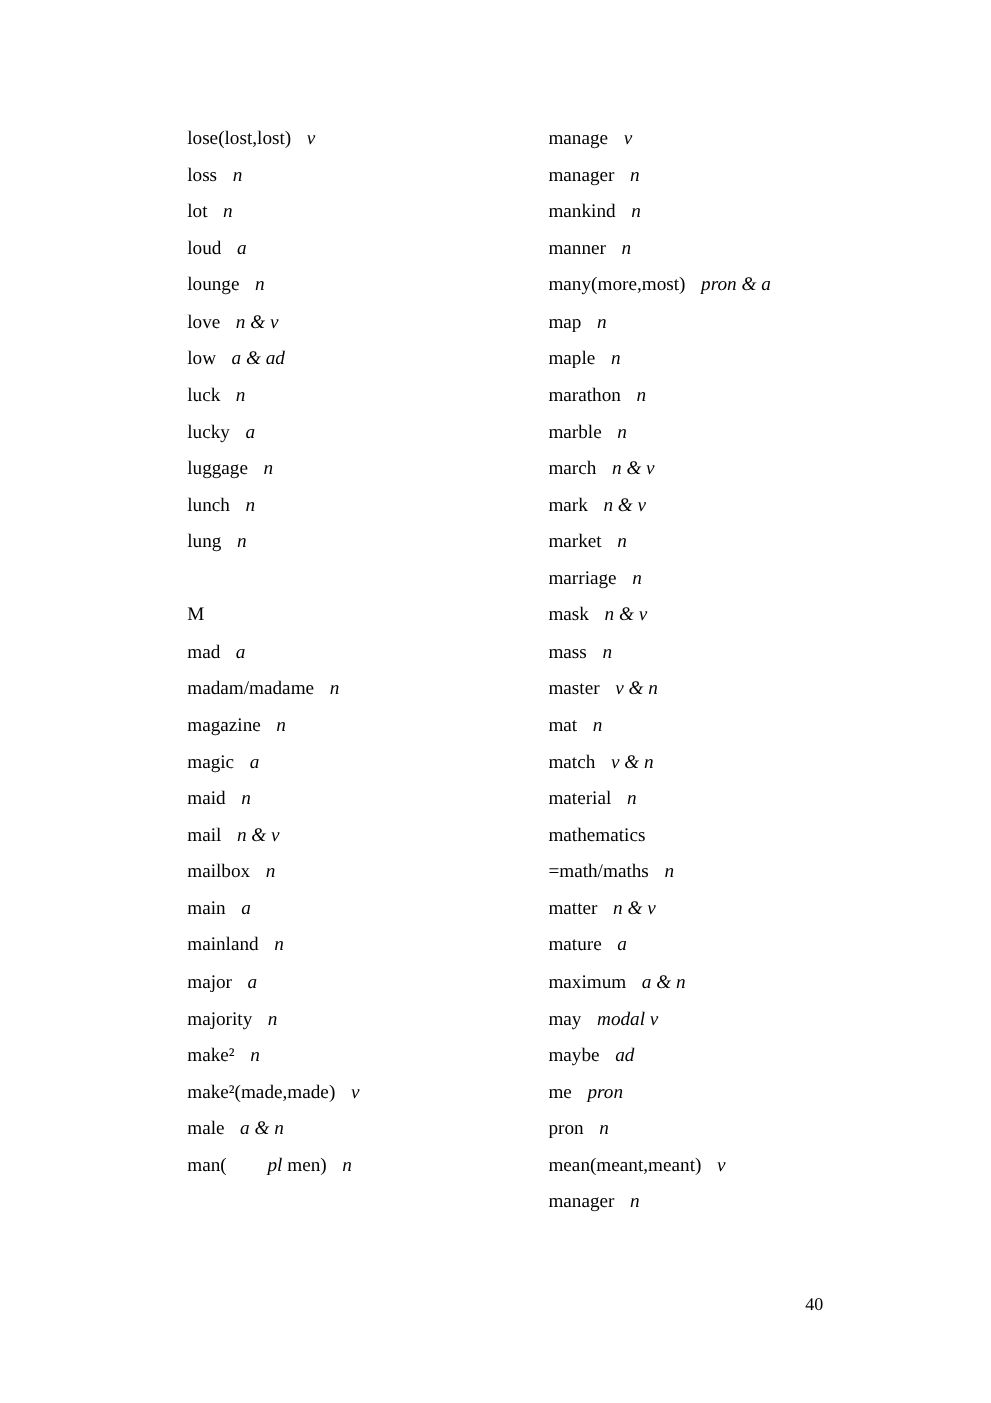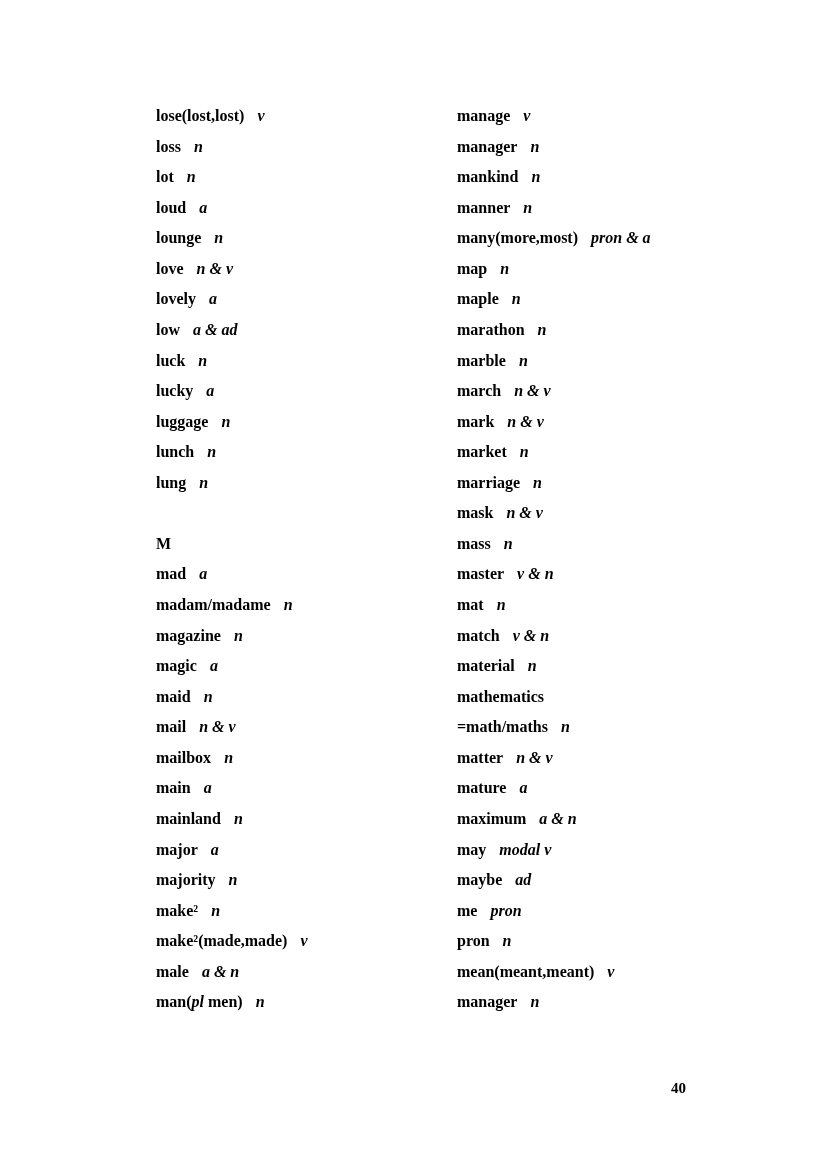"lose(lost,lost) v" .page { font-weight: bold -> none }
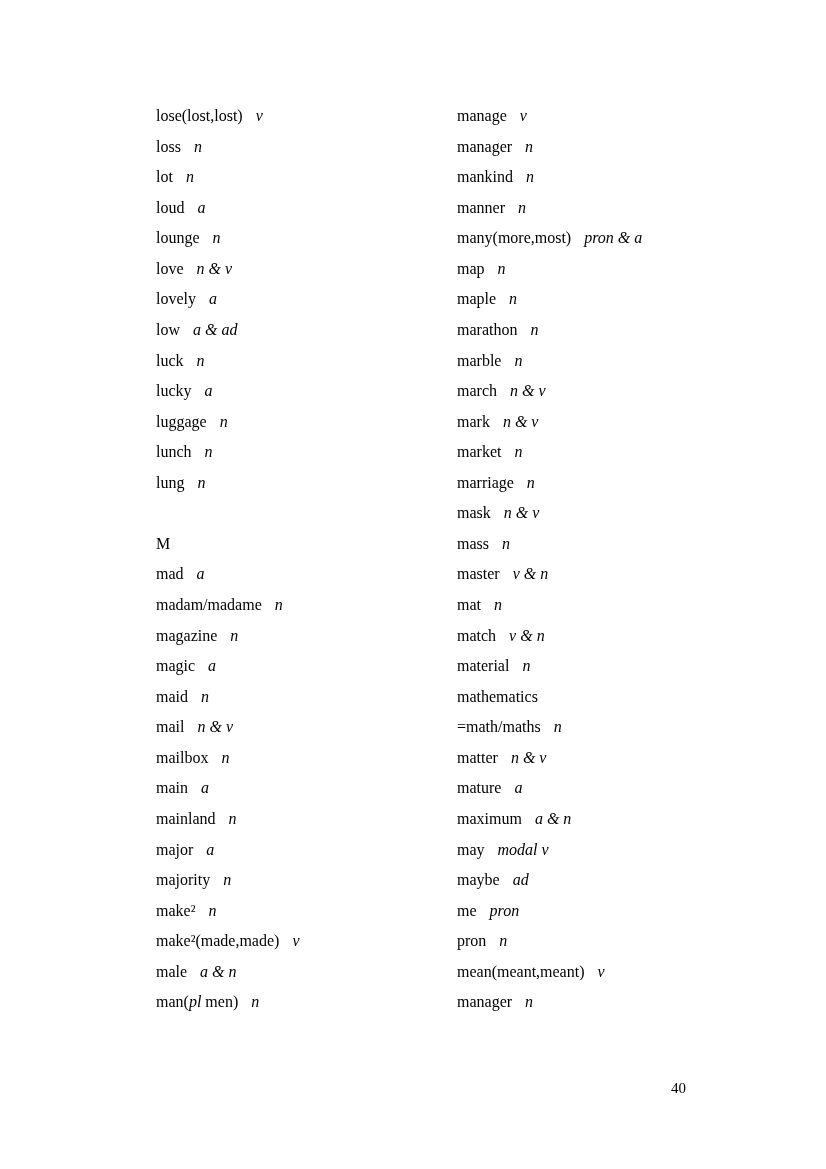"lovely a" div.row { html: <div><span>lovely</span><span>a</span></div> -> none }
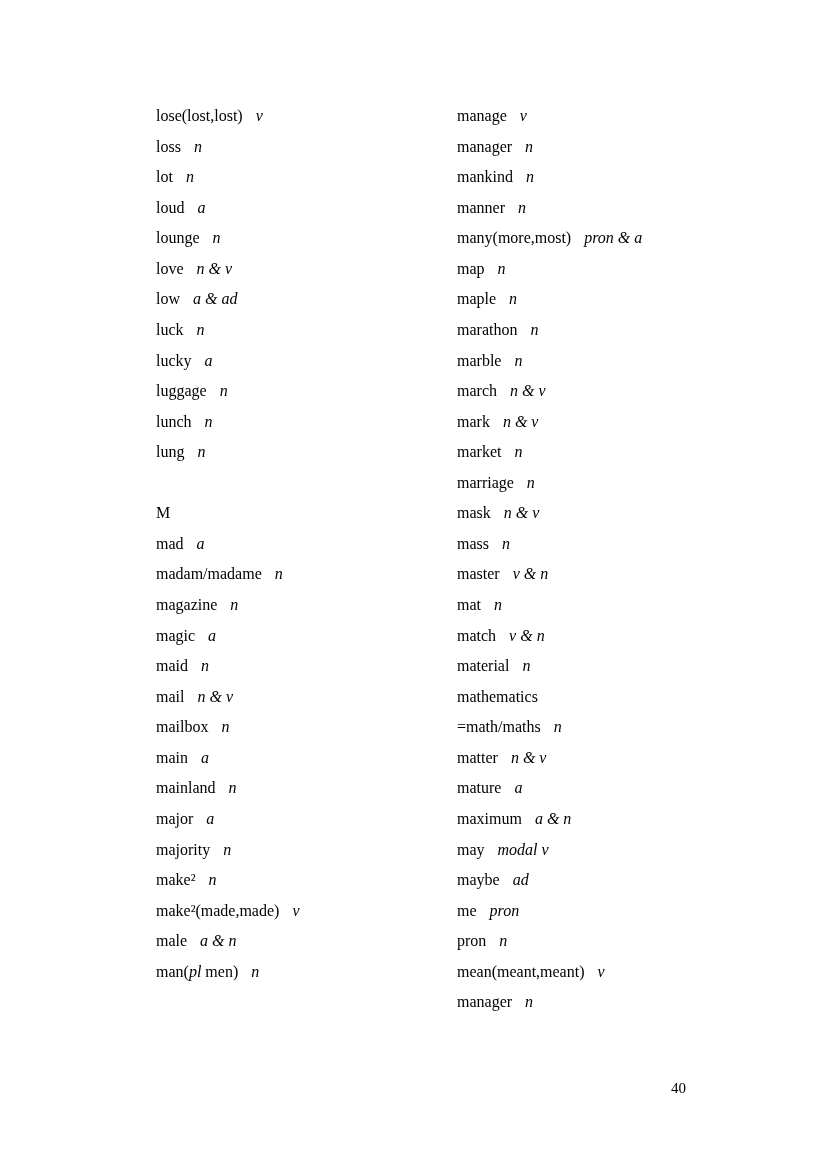"pl" .word i { margin-left: none -> 34px }
